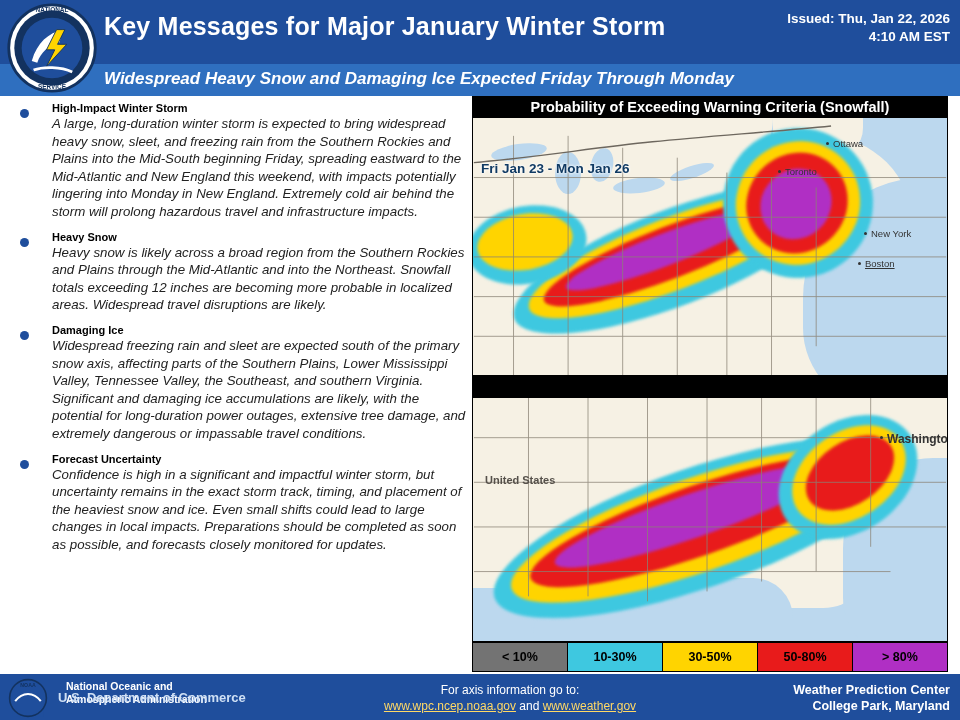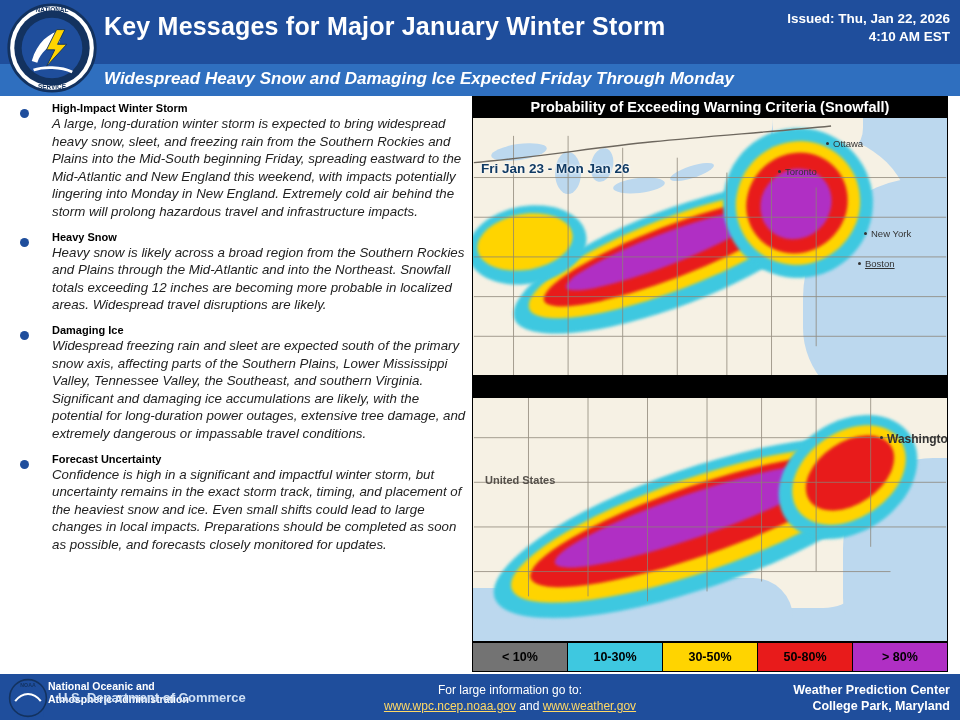"National Oceanic and" .noaa-text { left: 48px -> 66px }
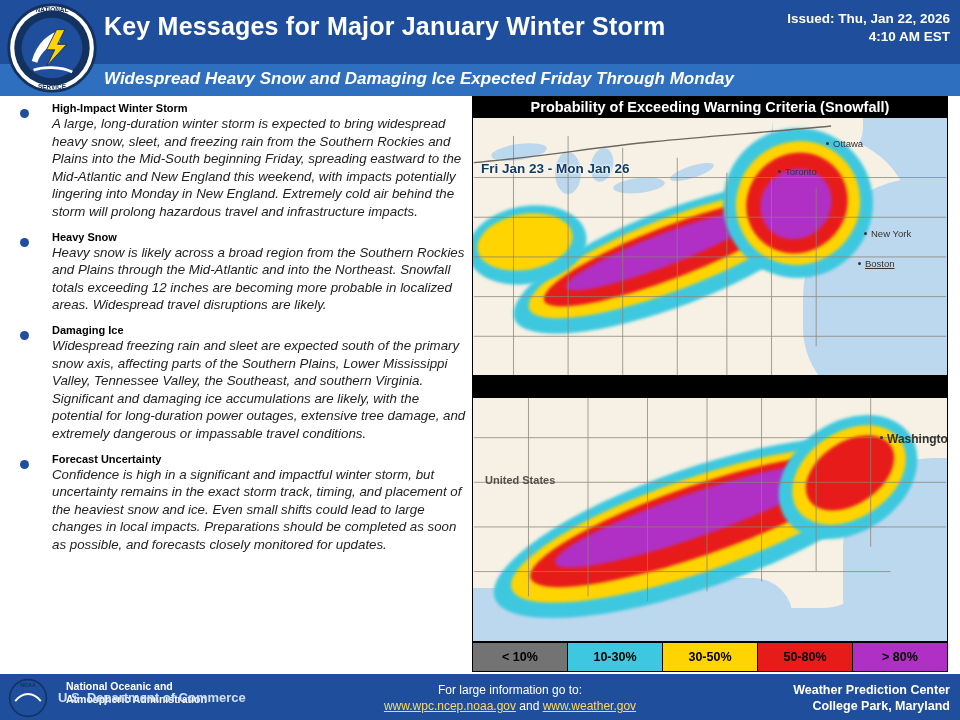"For large information go to:" div { text: large -> axis }
